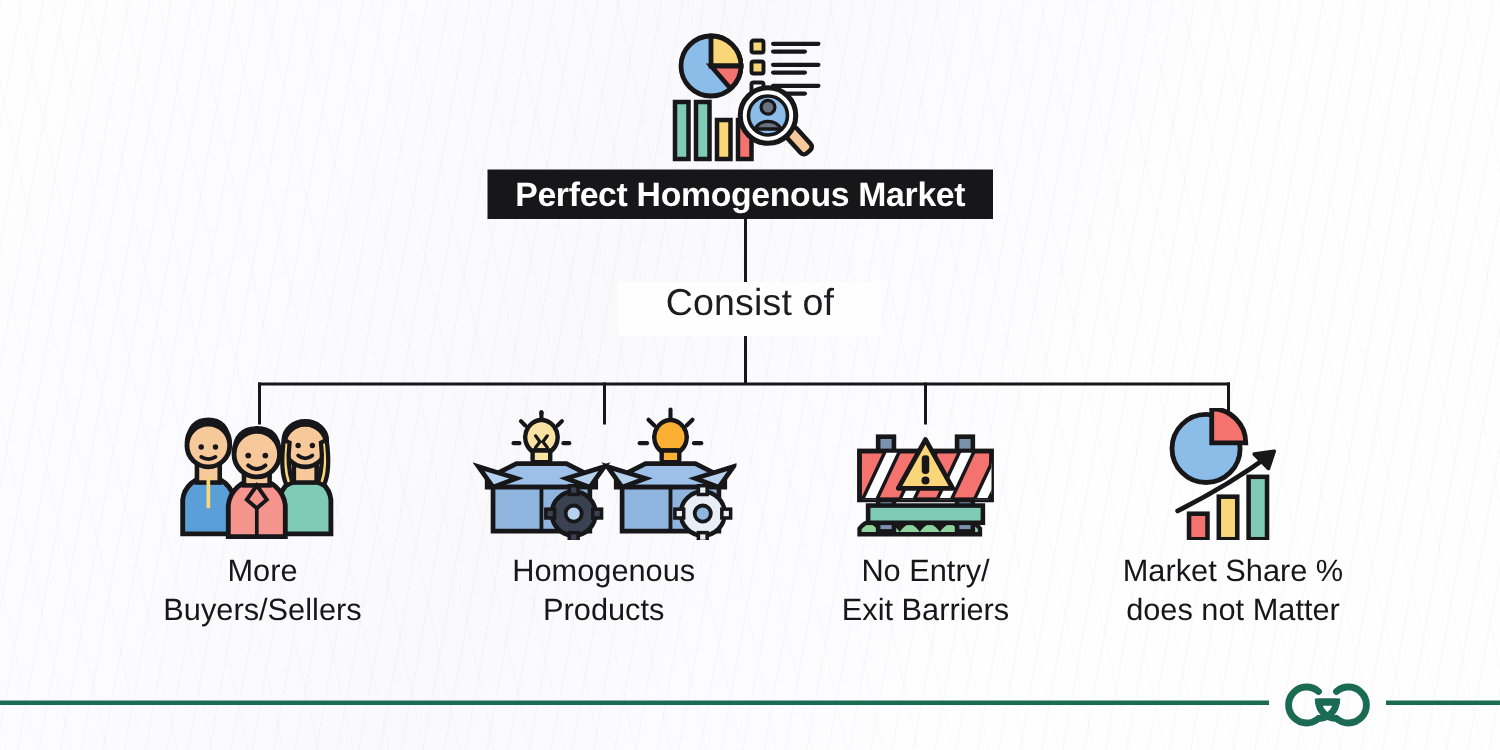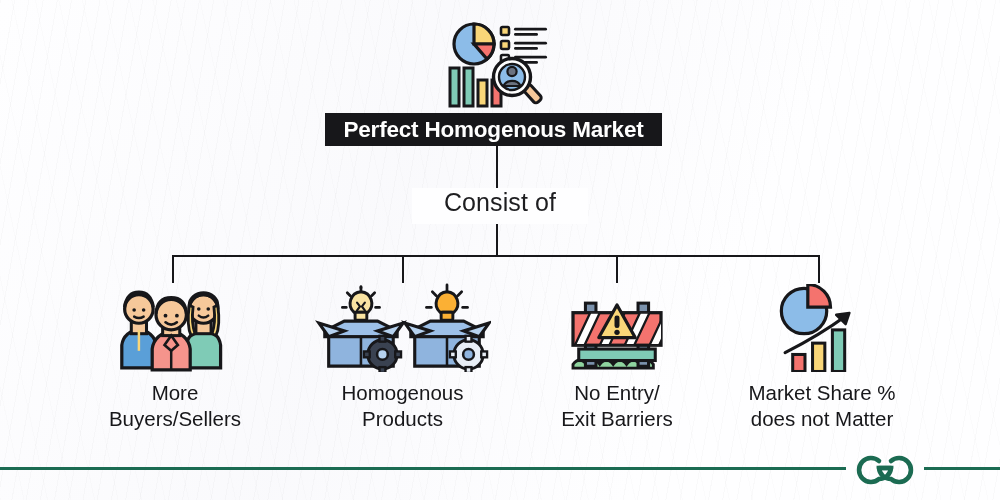"More" .branch { top: 280px -> 268px }
